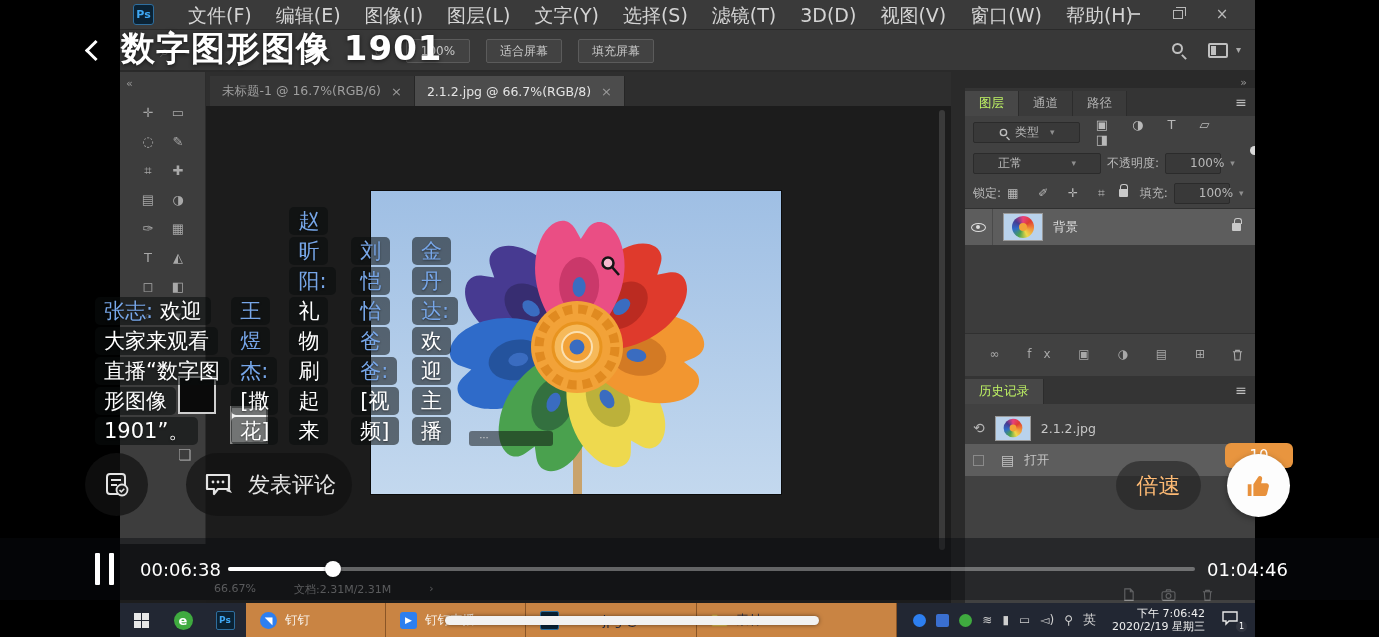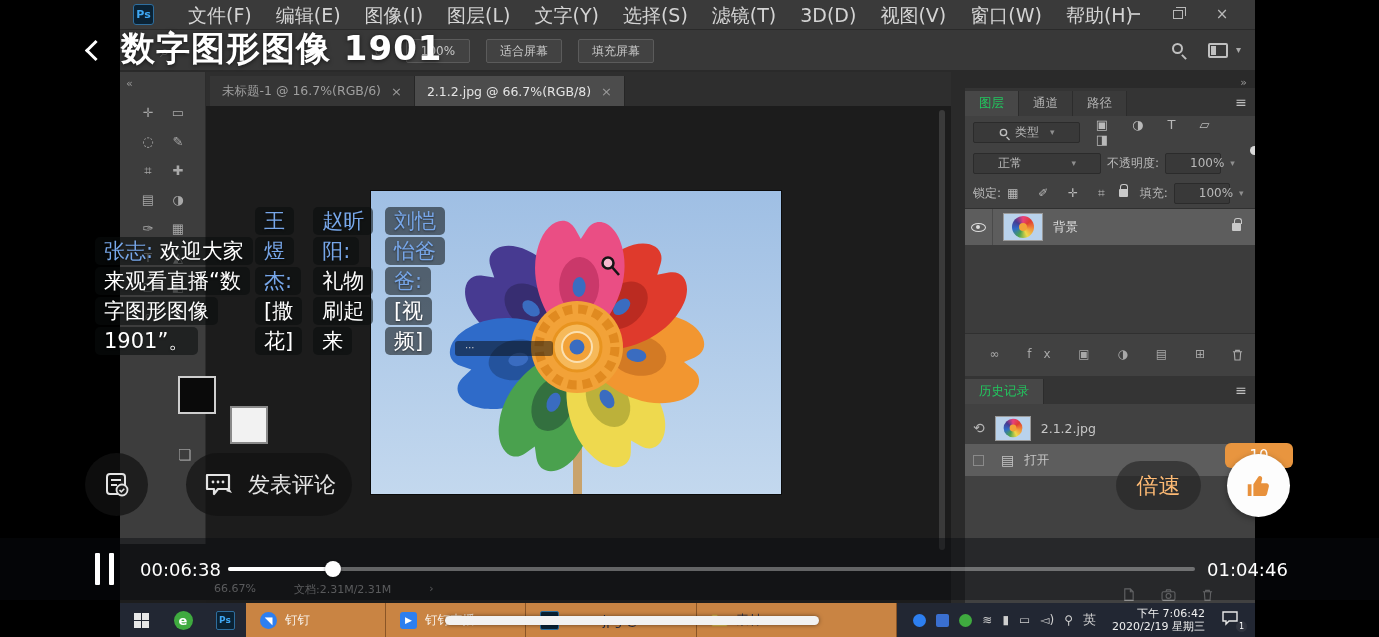"图层" .ptab.active { color: #22c55e -> #bef264 }
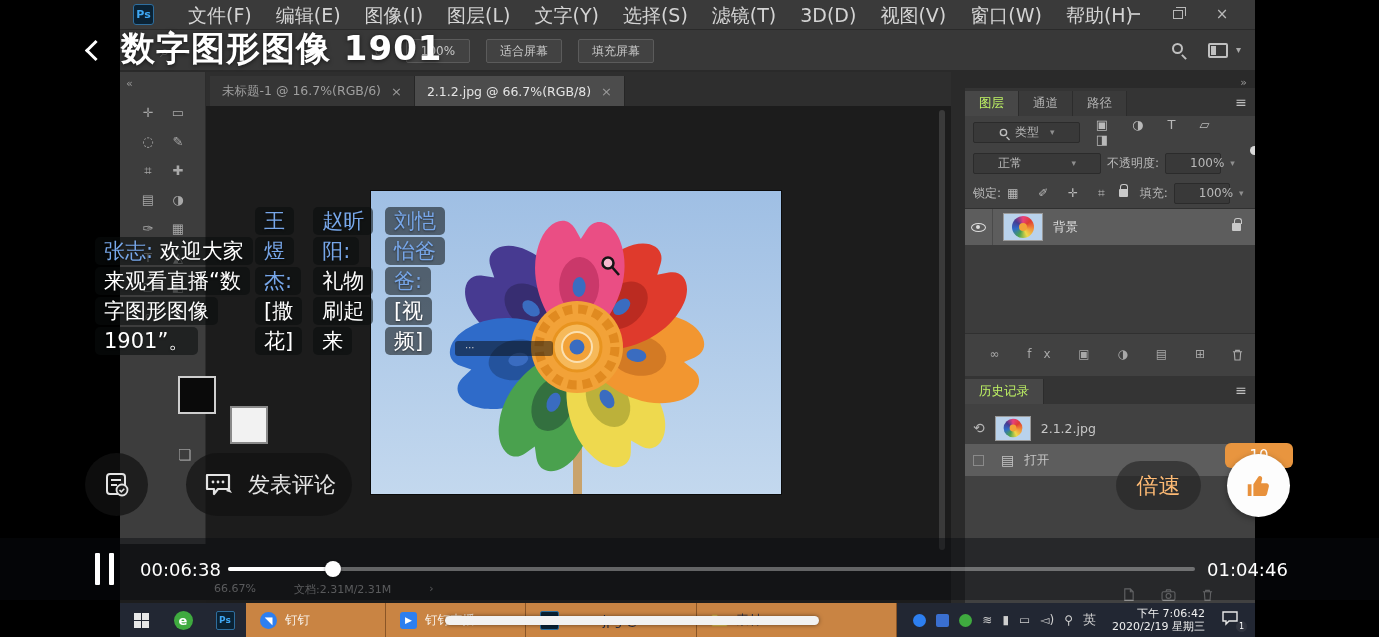"金丹达: 欢迎主播" div { html: none -> <div><span><span>金丹达:</span> <span>欢迎主播</span></span></div> }
